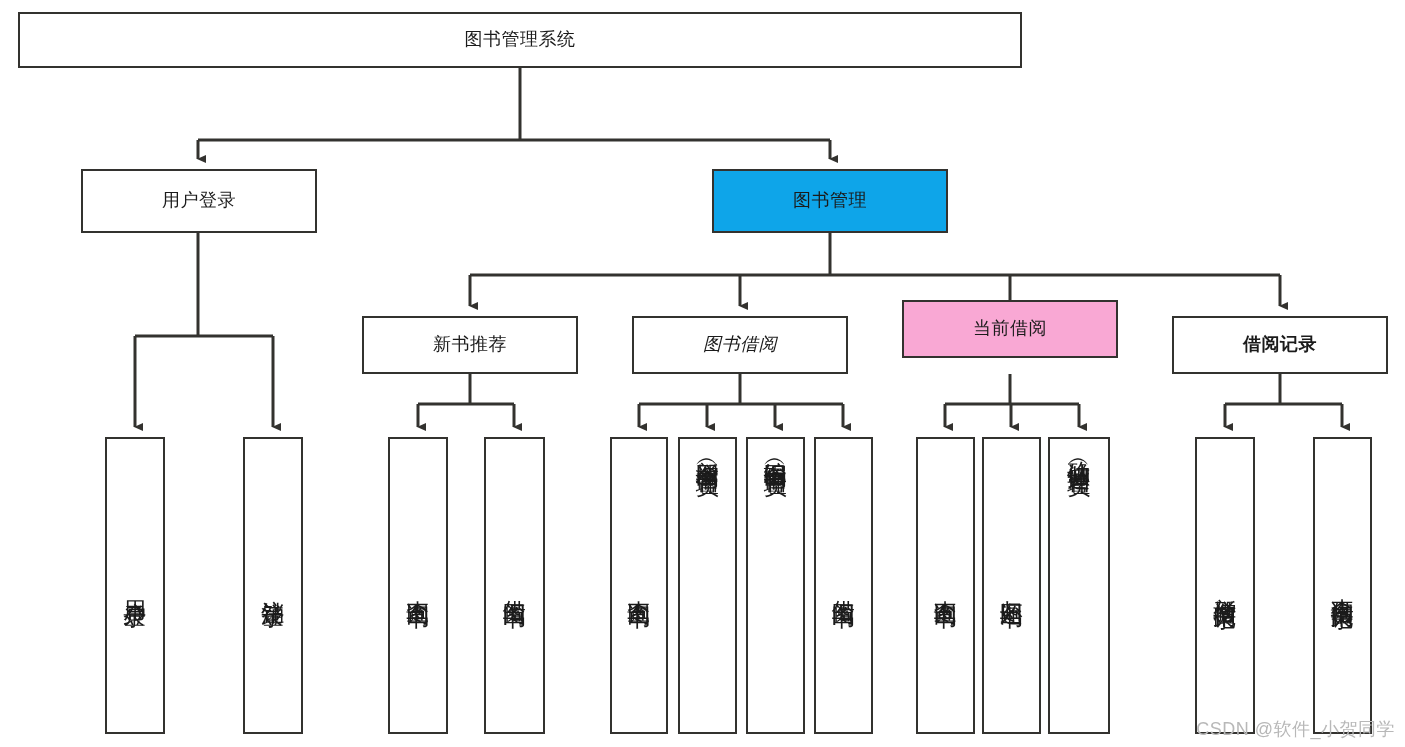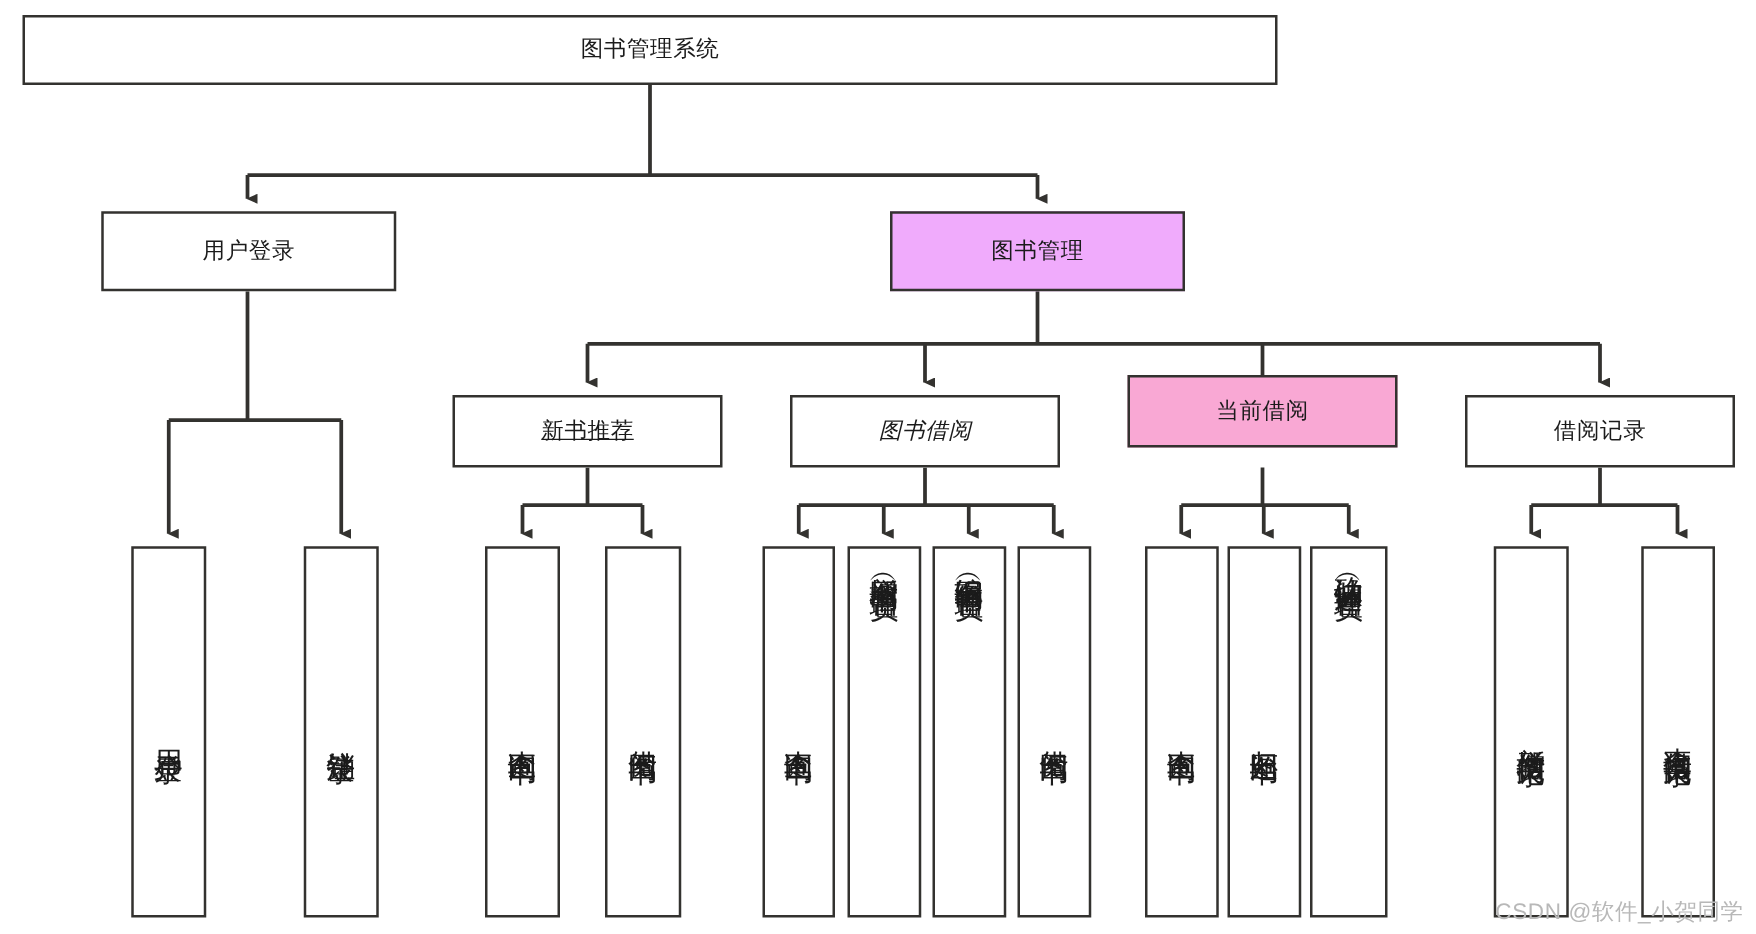"图书管理" div.node-box { background: #f0abfc -> #0ea5e9 }
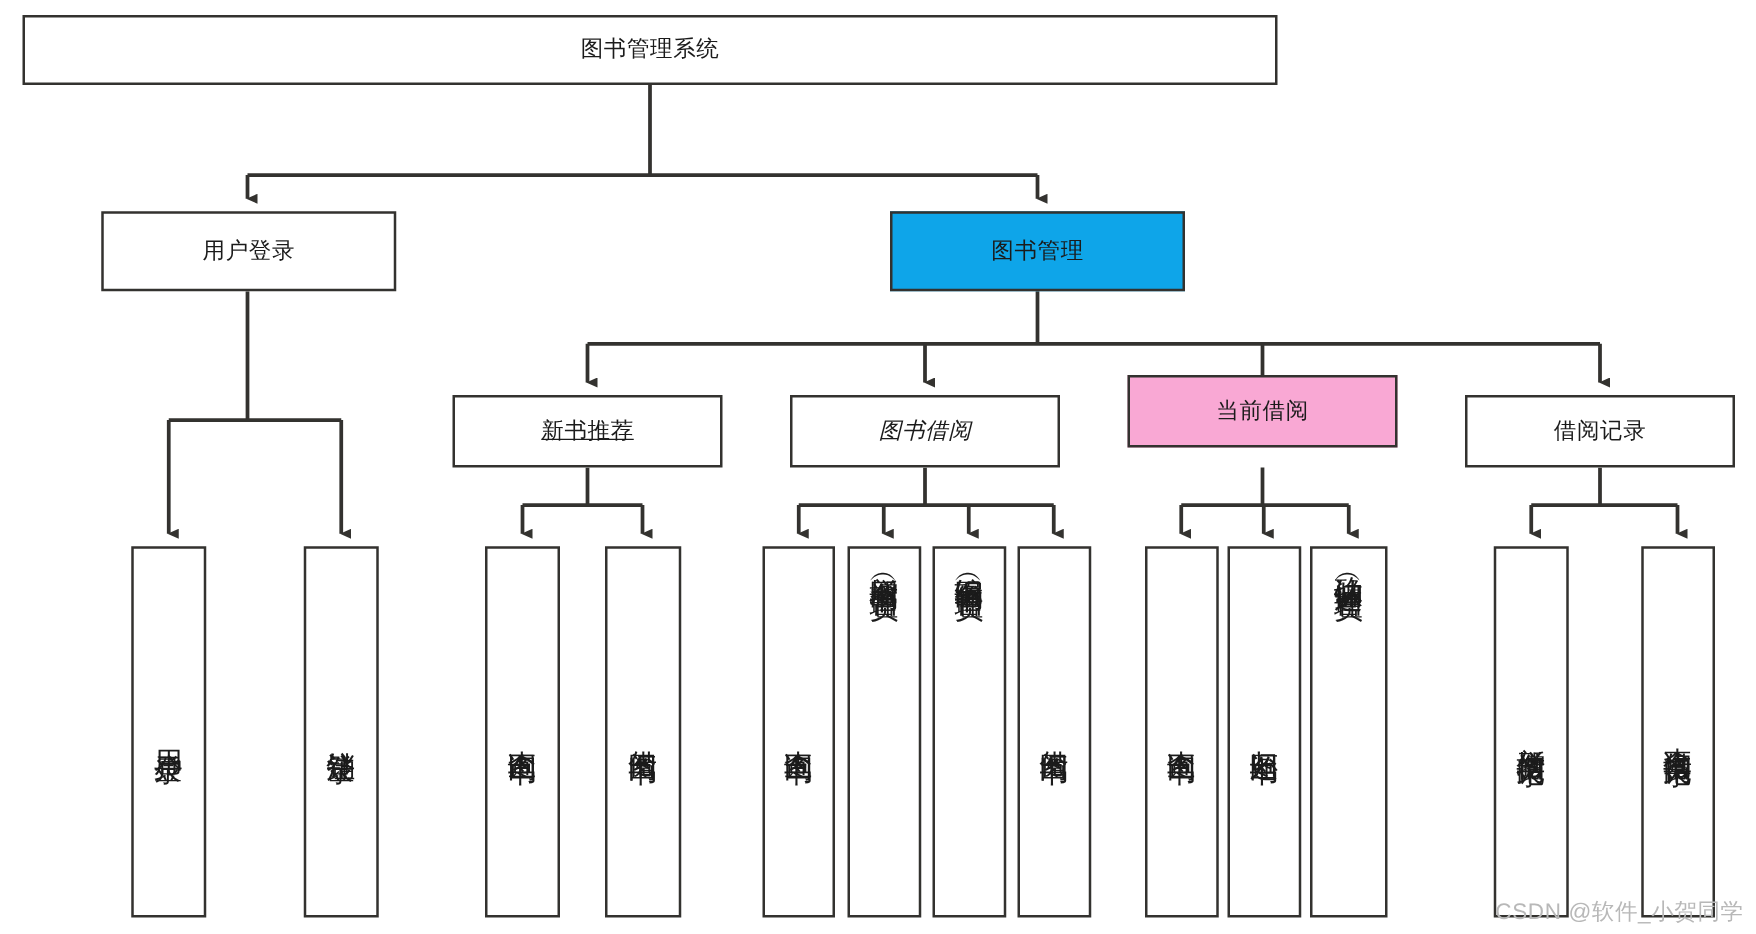"新书推荐" div.node-box { text-decoration: underline -> none }
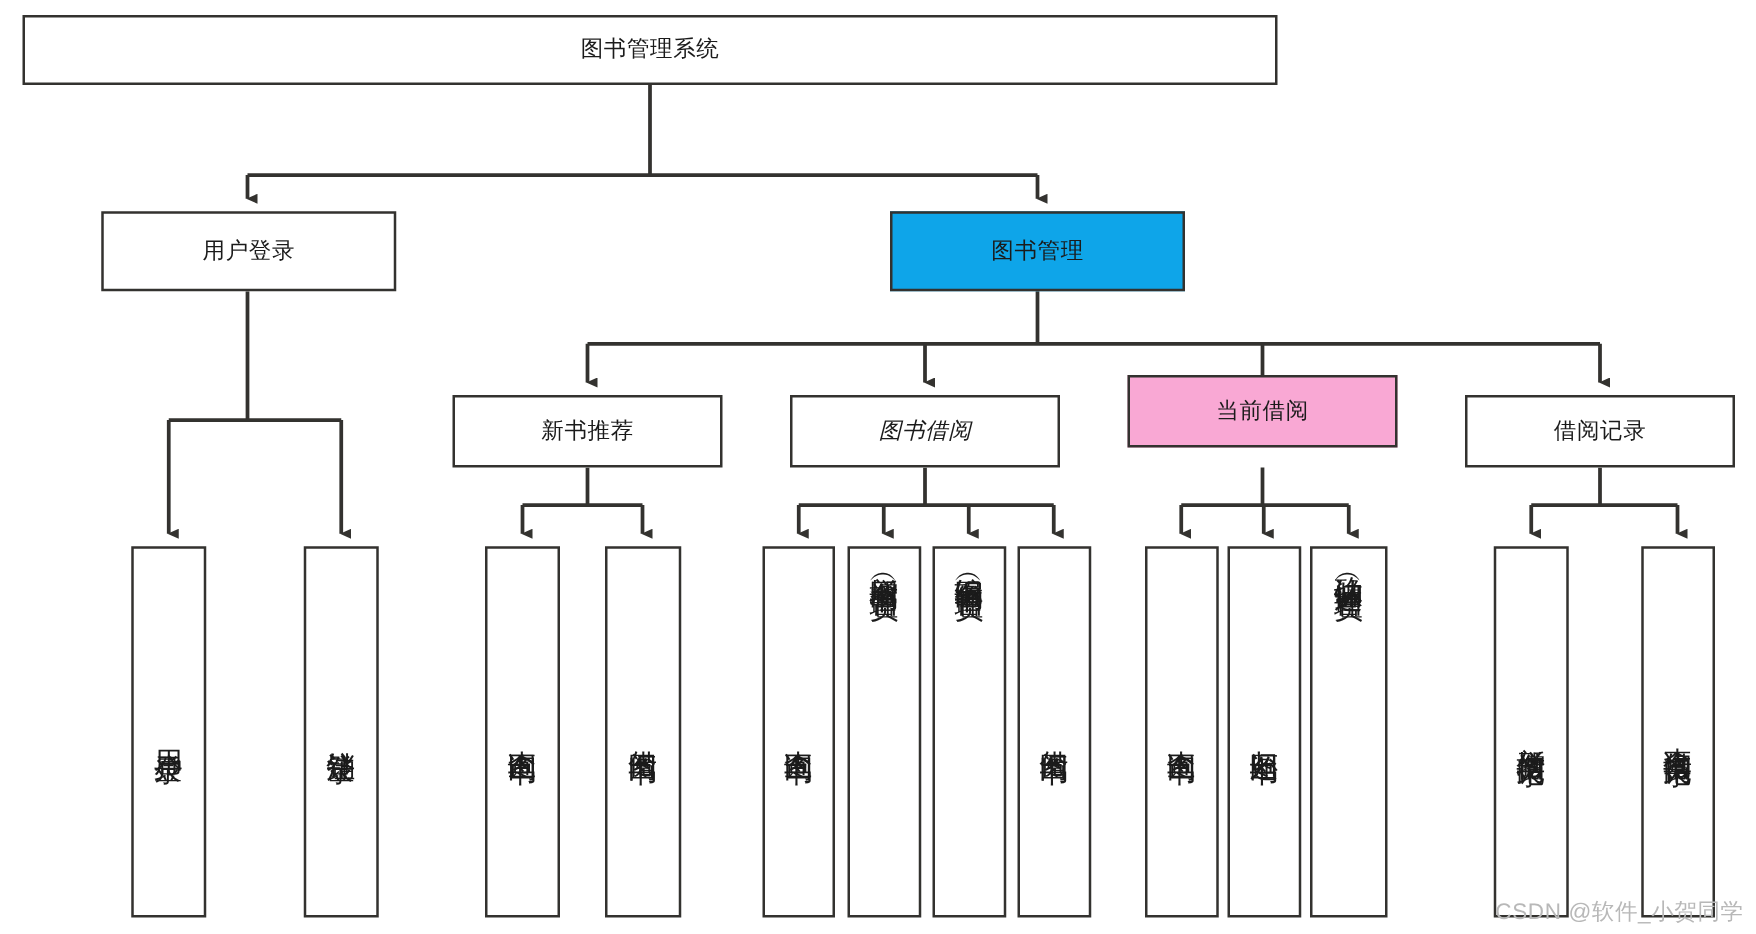"借阅记录" div.node-box { font-weight: none -> bold }
